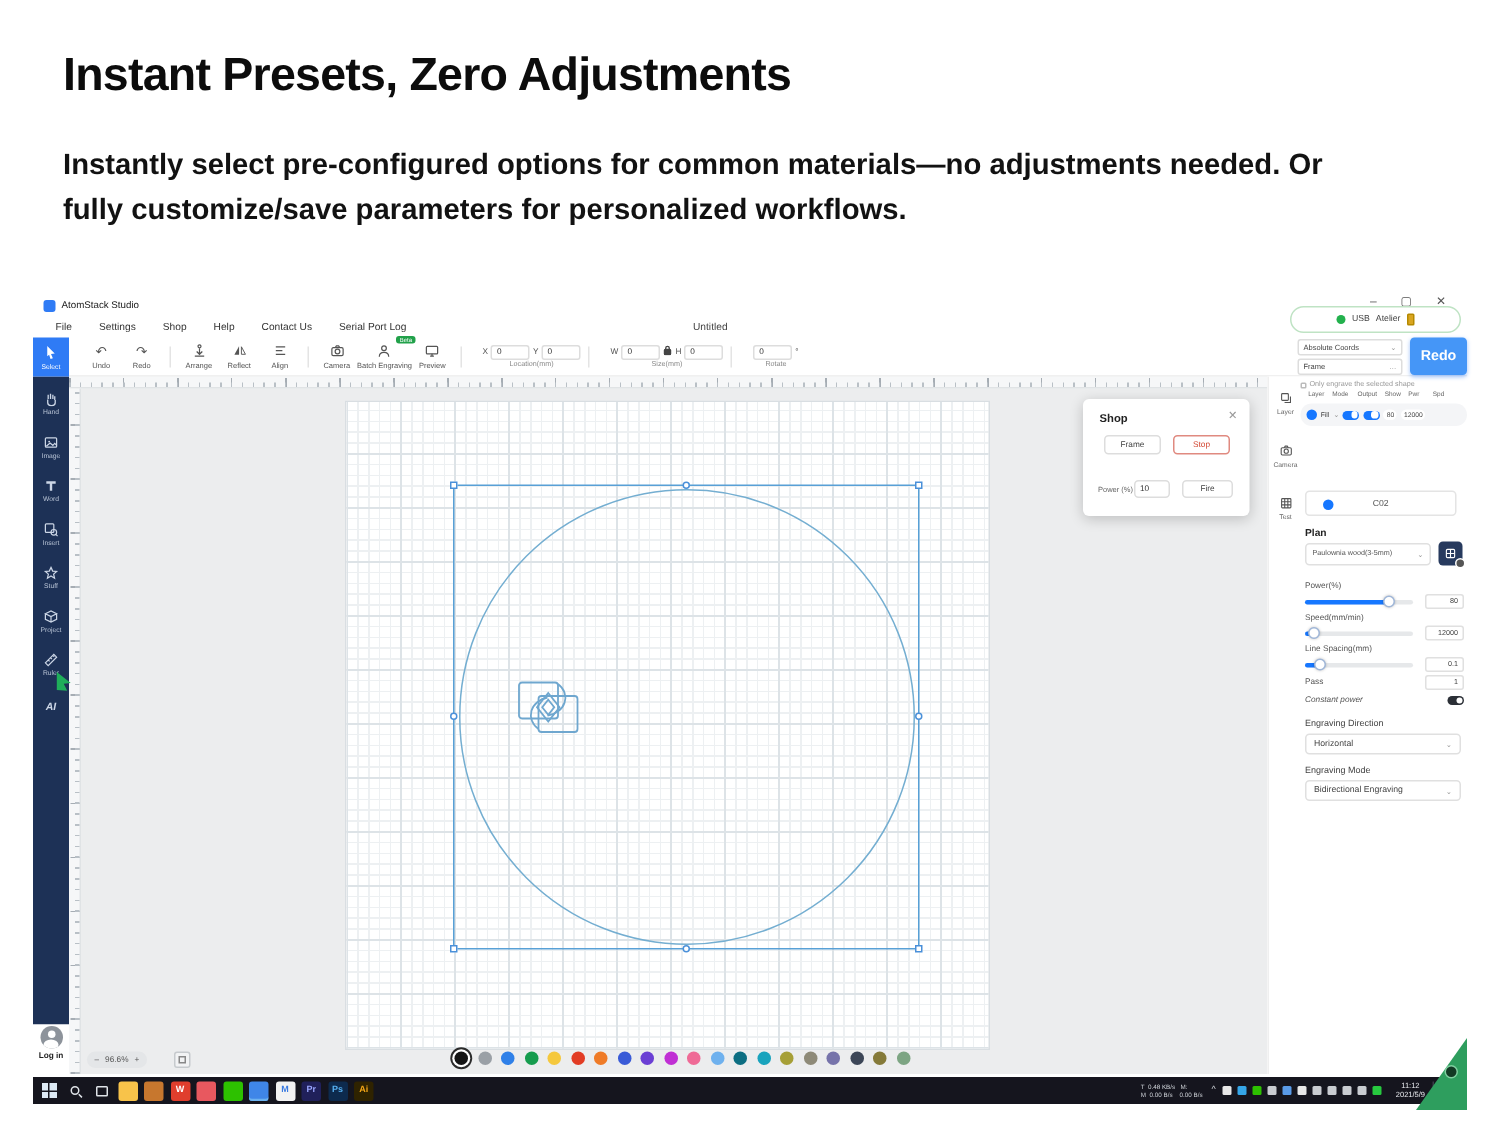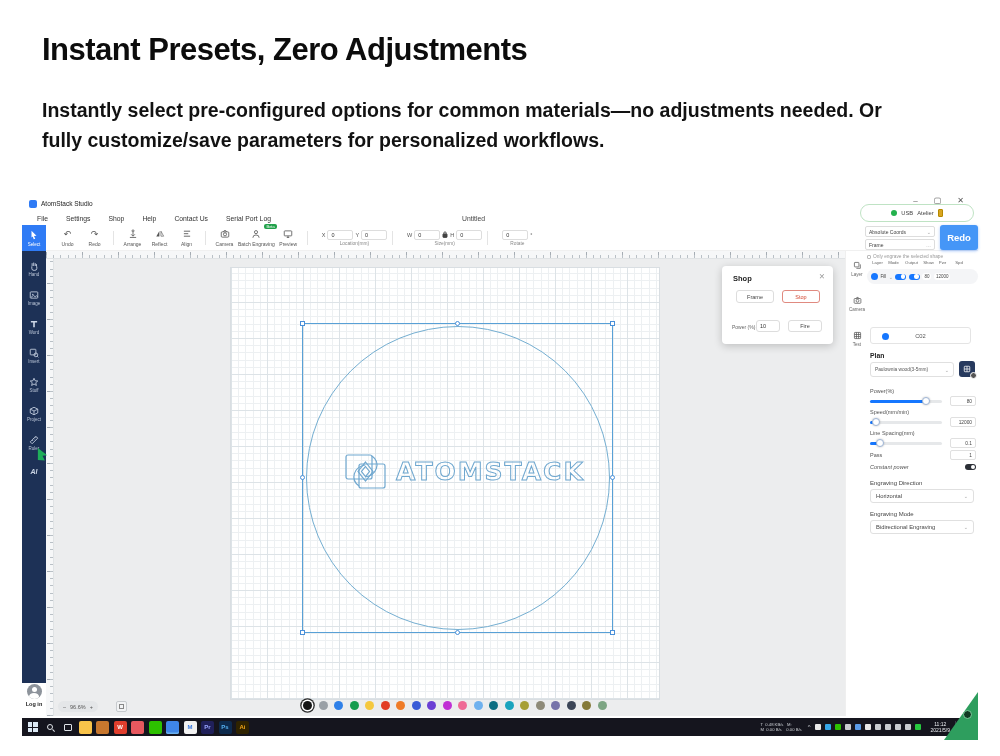"ATOMSTACK" div.logo-text { html: <div>ATOMSTACK</div> -> none }
